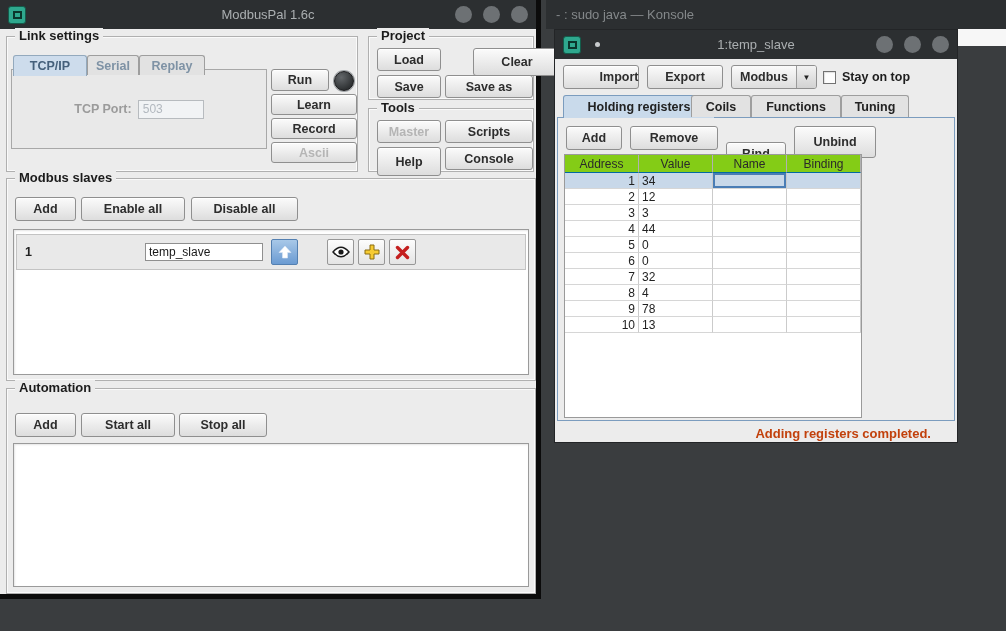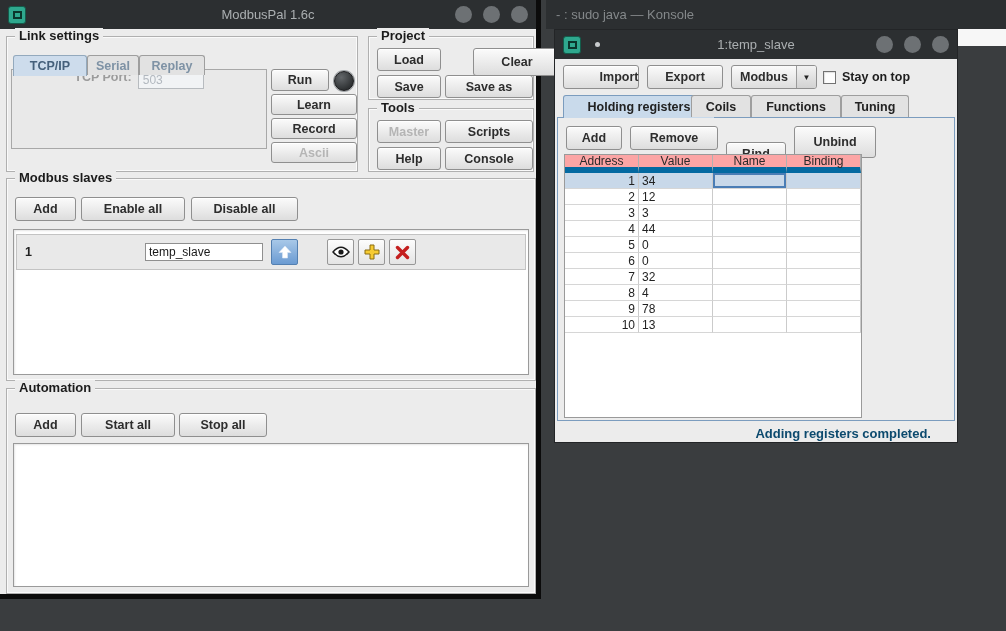"TCP Port:" .tcp-panel { align-items: none -> center }
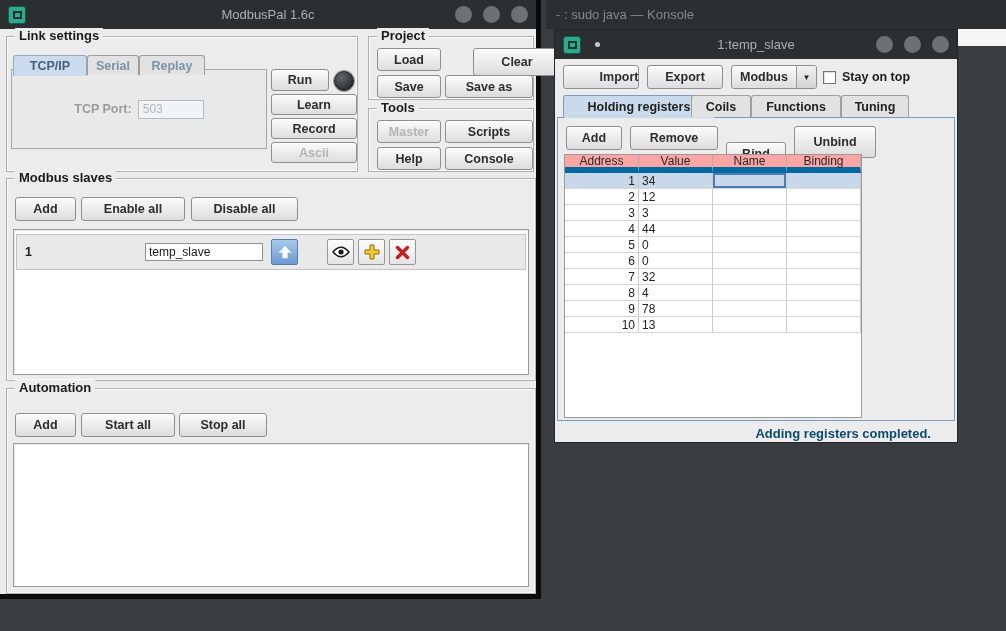"Help" .b-help { height: 23px -> 29px }
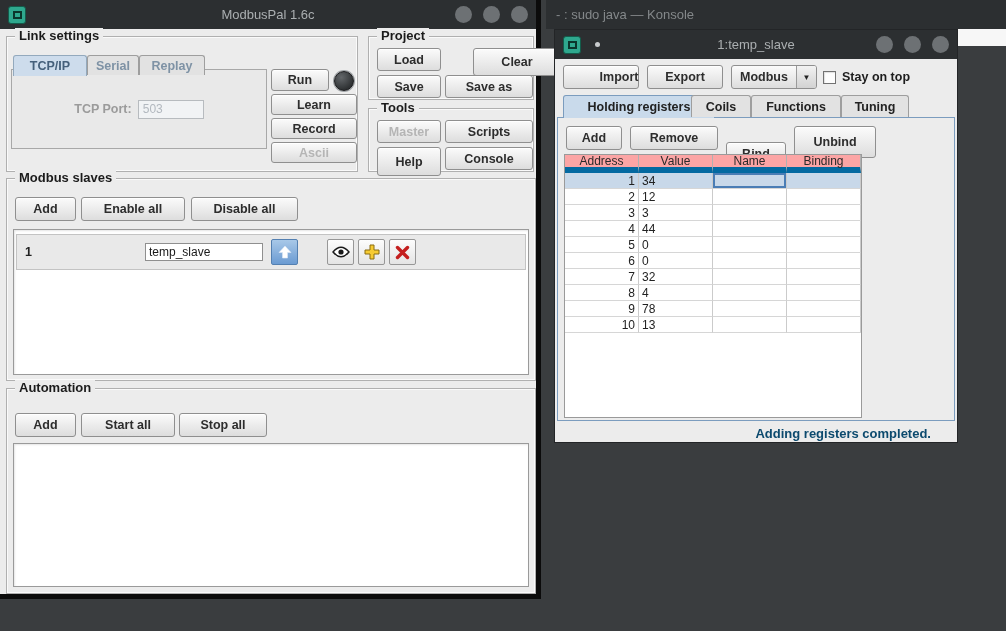"Address" .hcell { background: #fca5a5 -> #84cc16; border-bottom: 6px solid #0369a1 -> 1px solid #0369a1 }
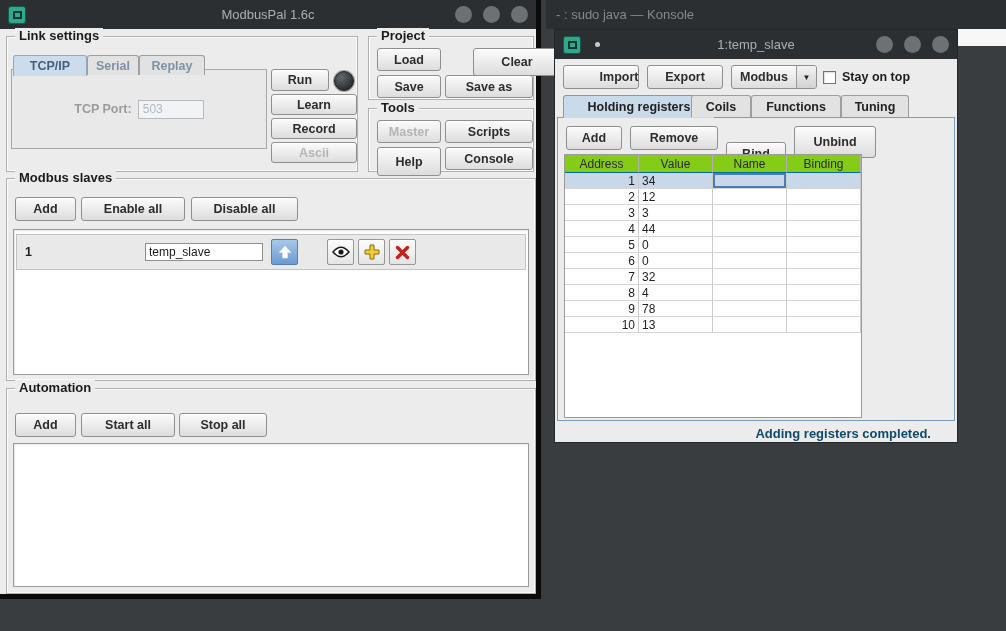"Adding registers completed." .statusbar { color: #0c4a6e -> #c2410c }
